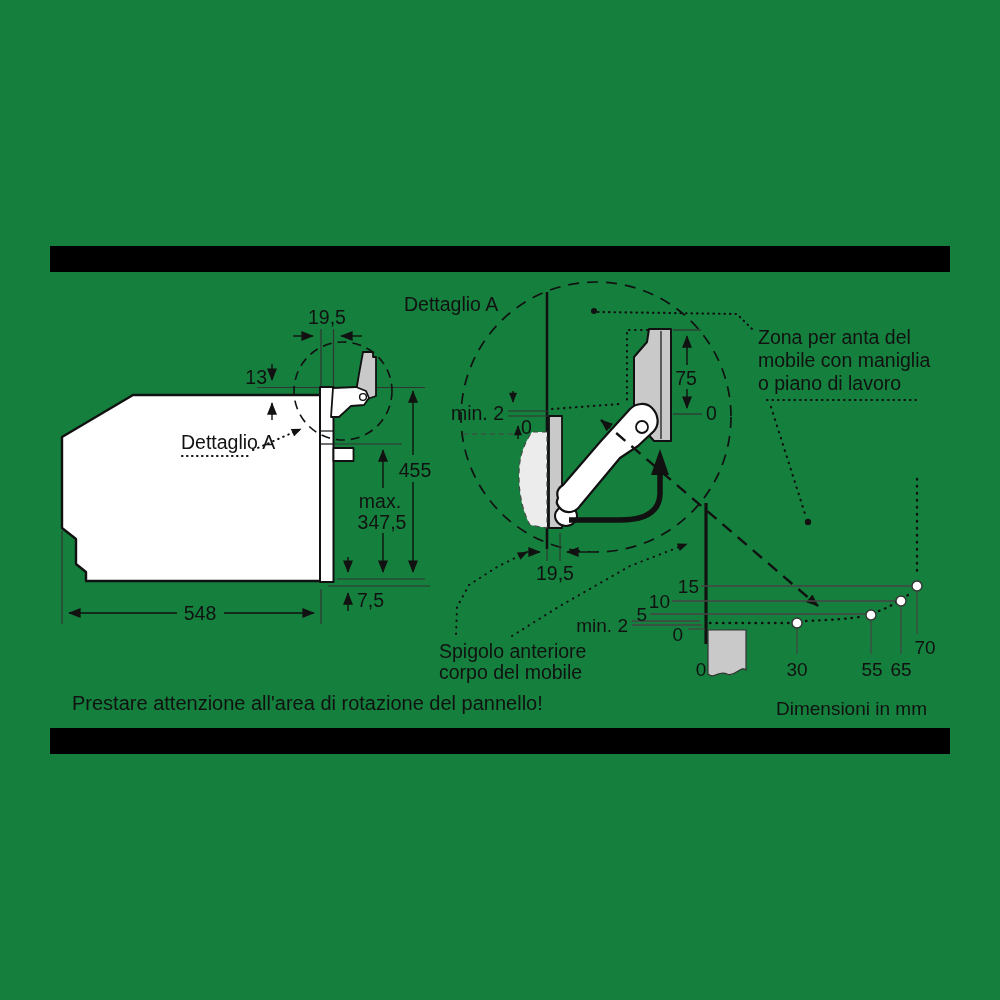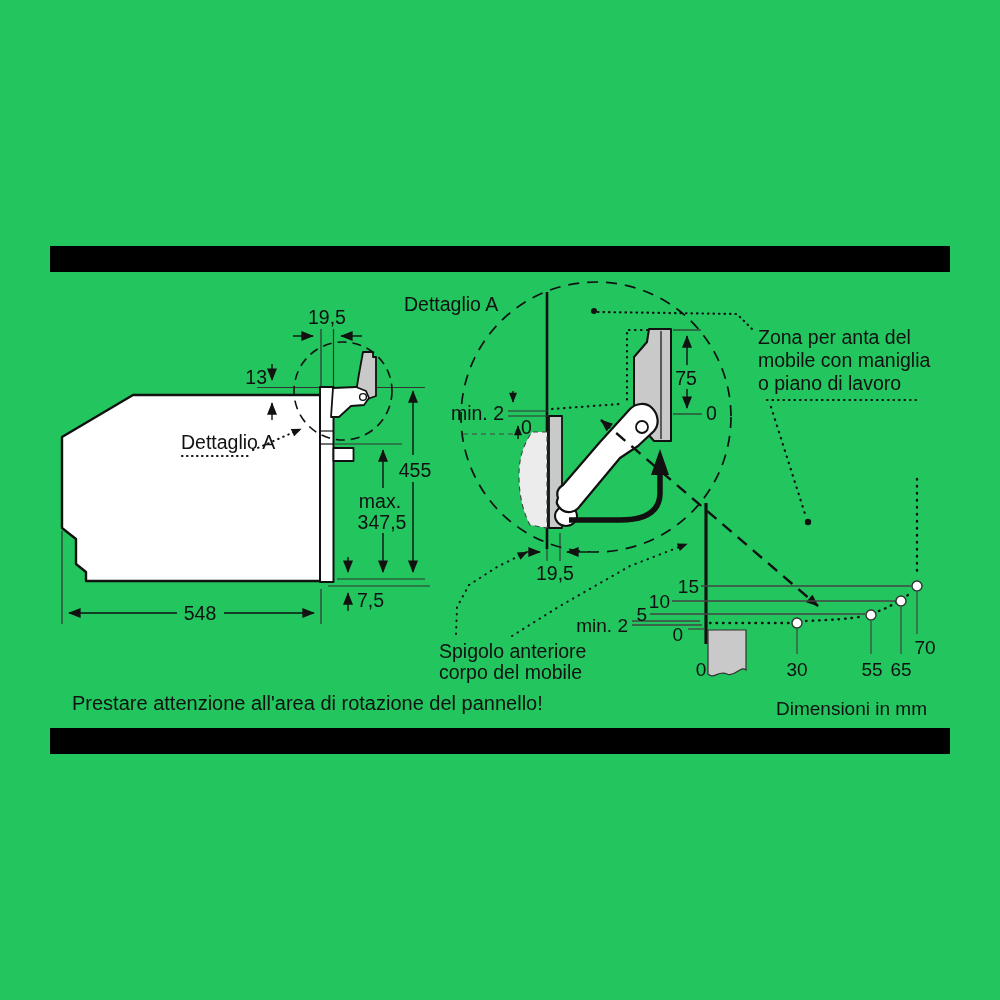"19,5" .page { background: #22c55e -> #15803d }
